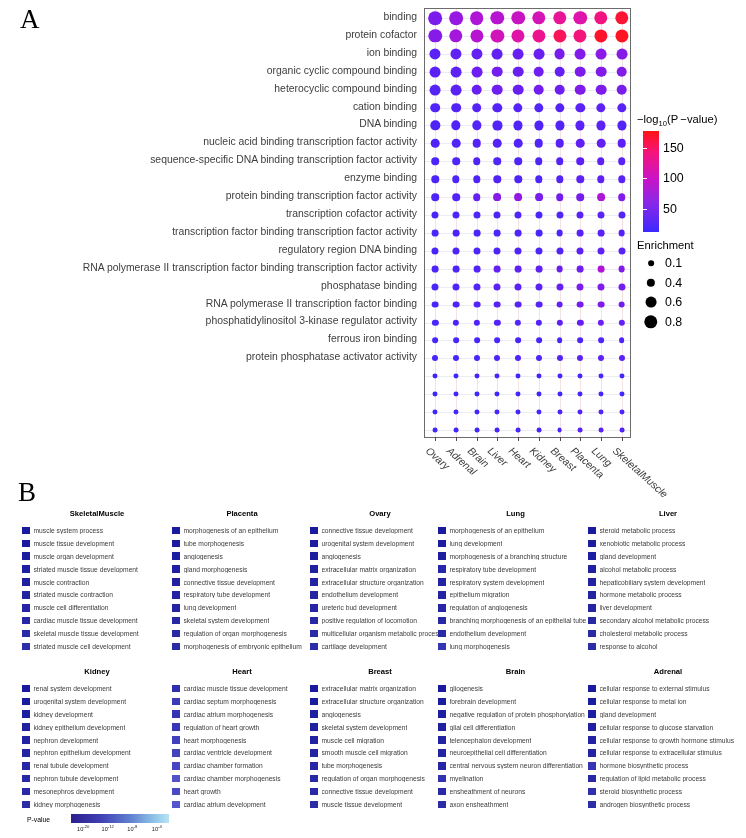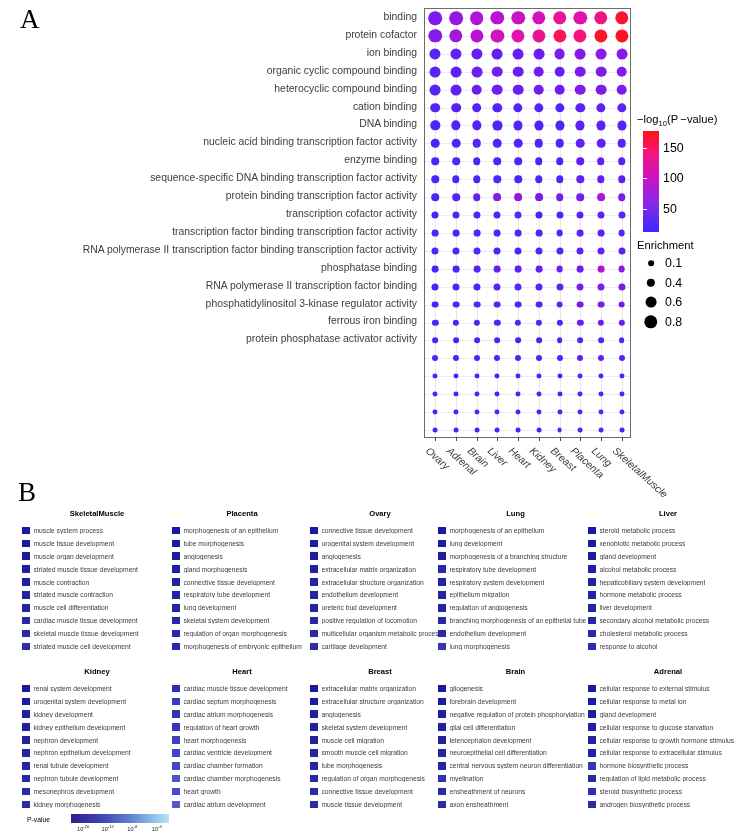"enzyme binding" div.row-label { order: before "sequence-specific DNA binding" -> after "sequence-specific DNA binding" }
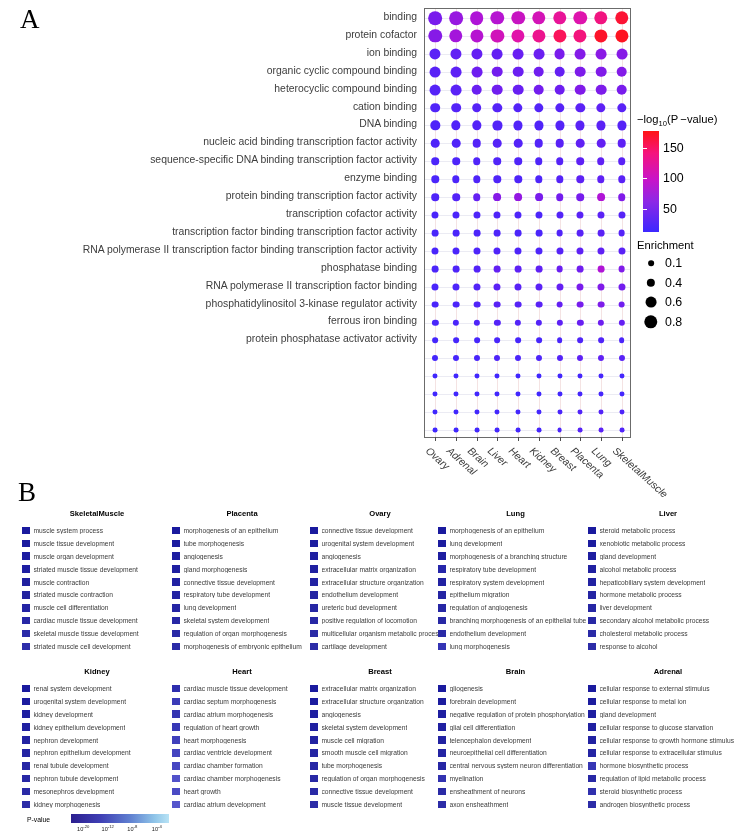"regulatory region DNA binding" div.row-label { html: none -> <div>regulatory region DNA binding</div> }
